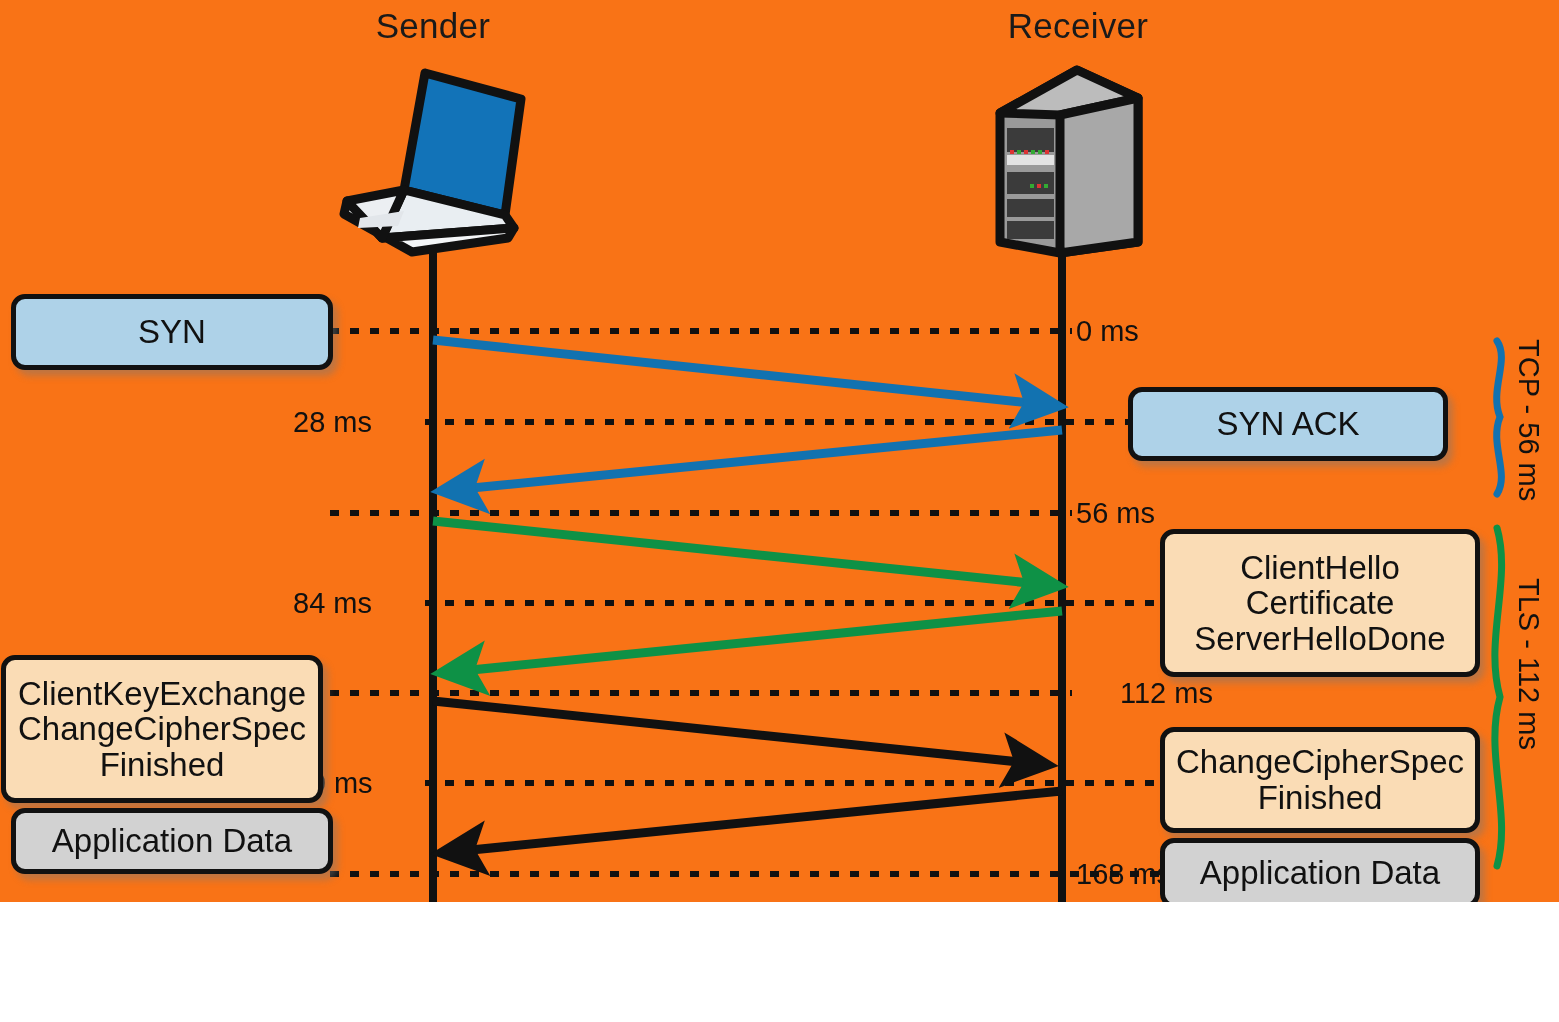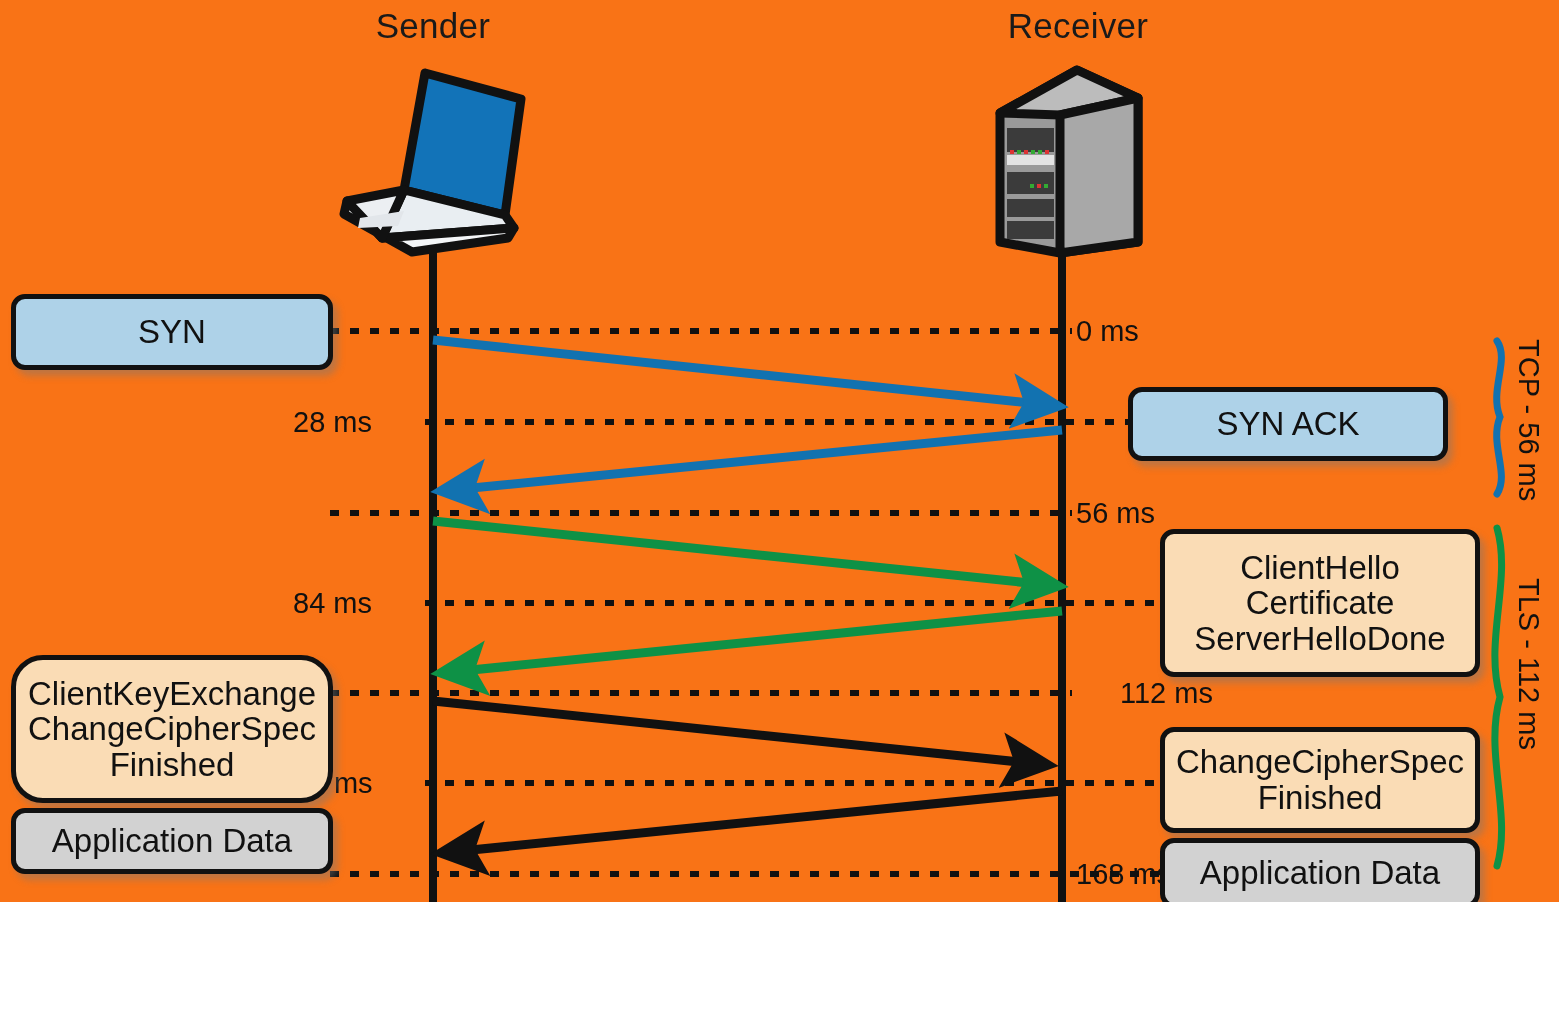"ClientKeyExchange" div.msg-box { border-radius: 32px -> none; left: 11px -> 1px }
